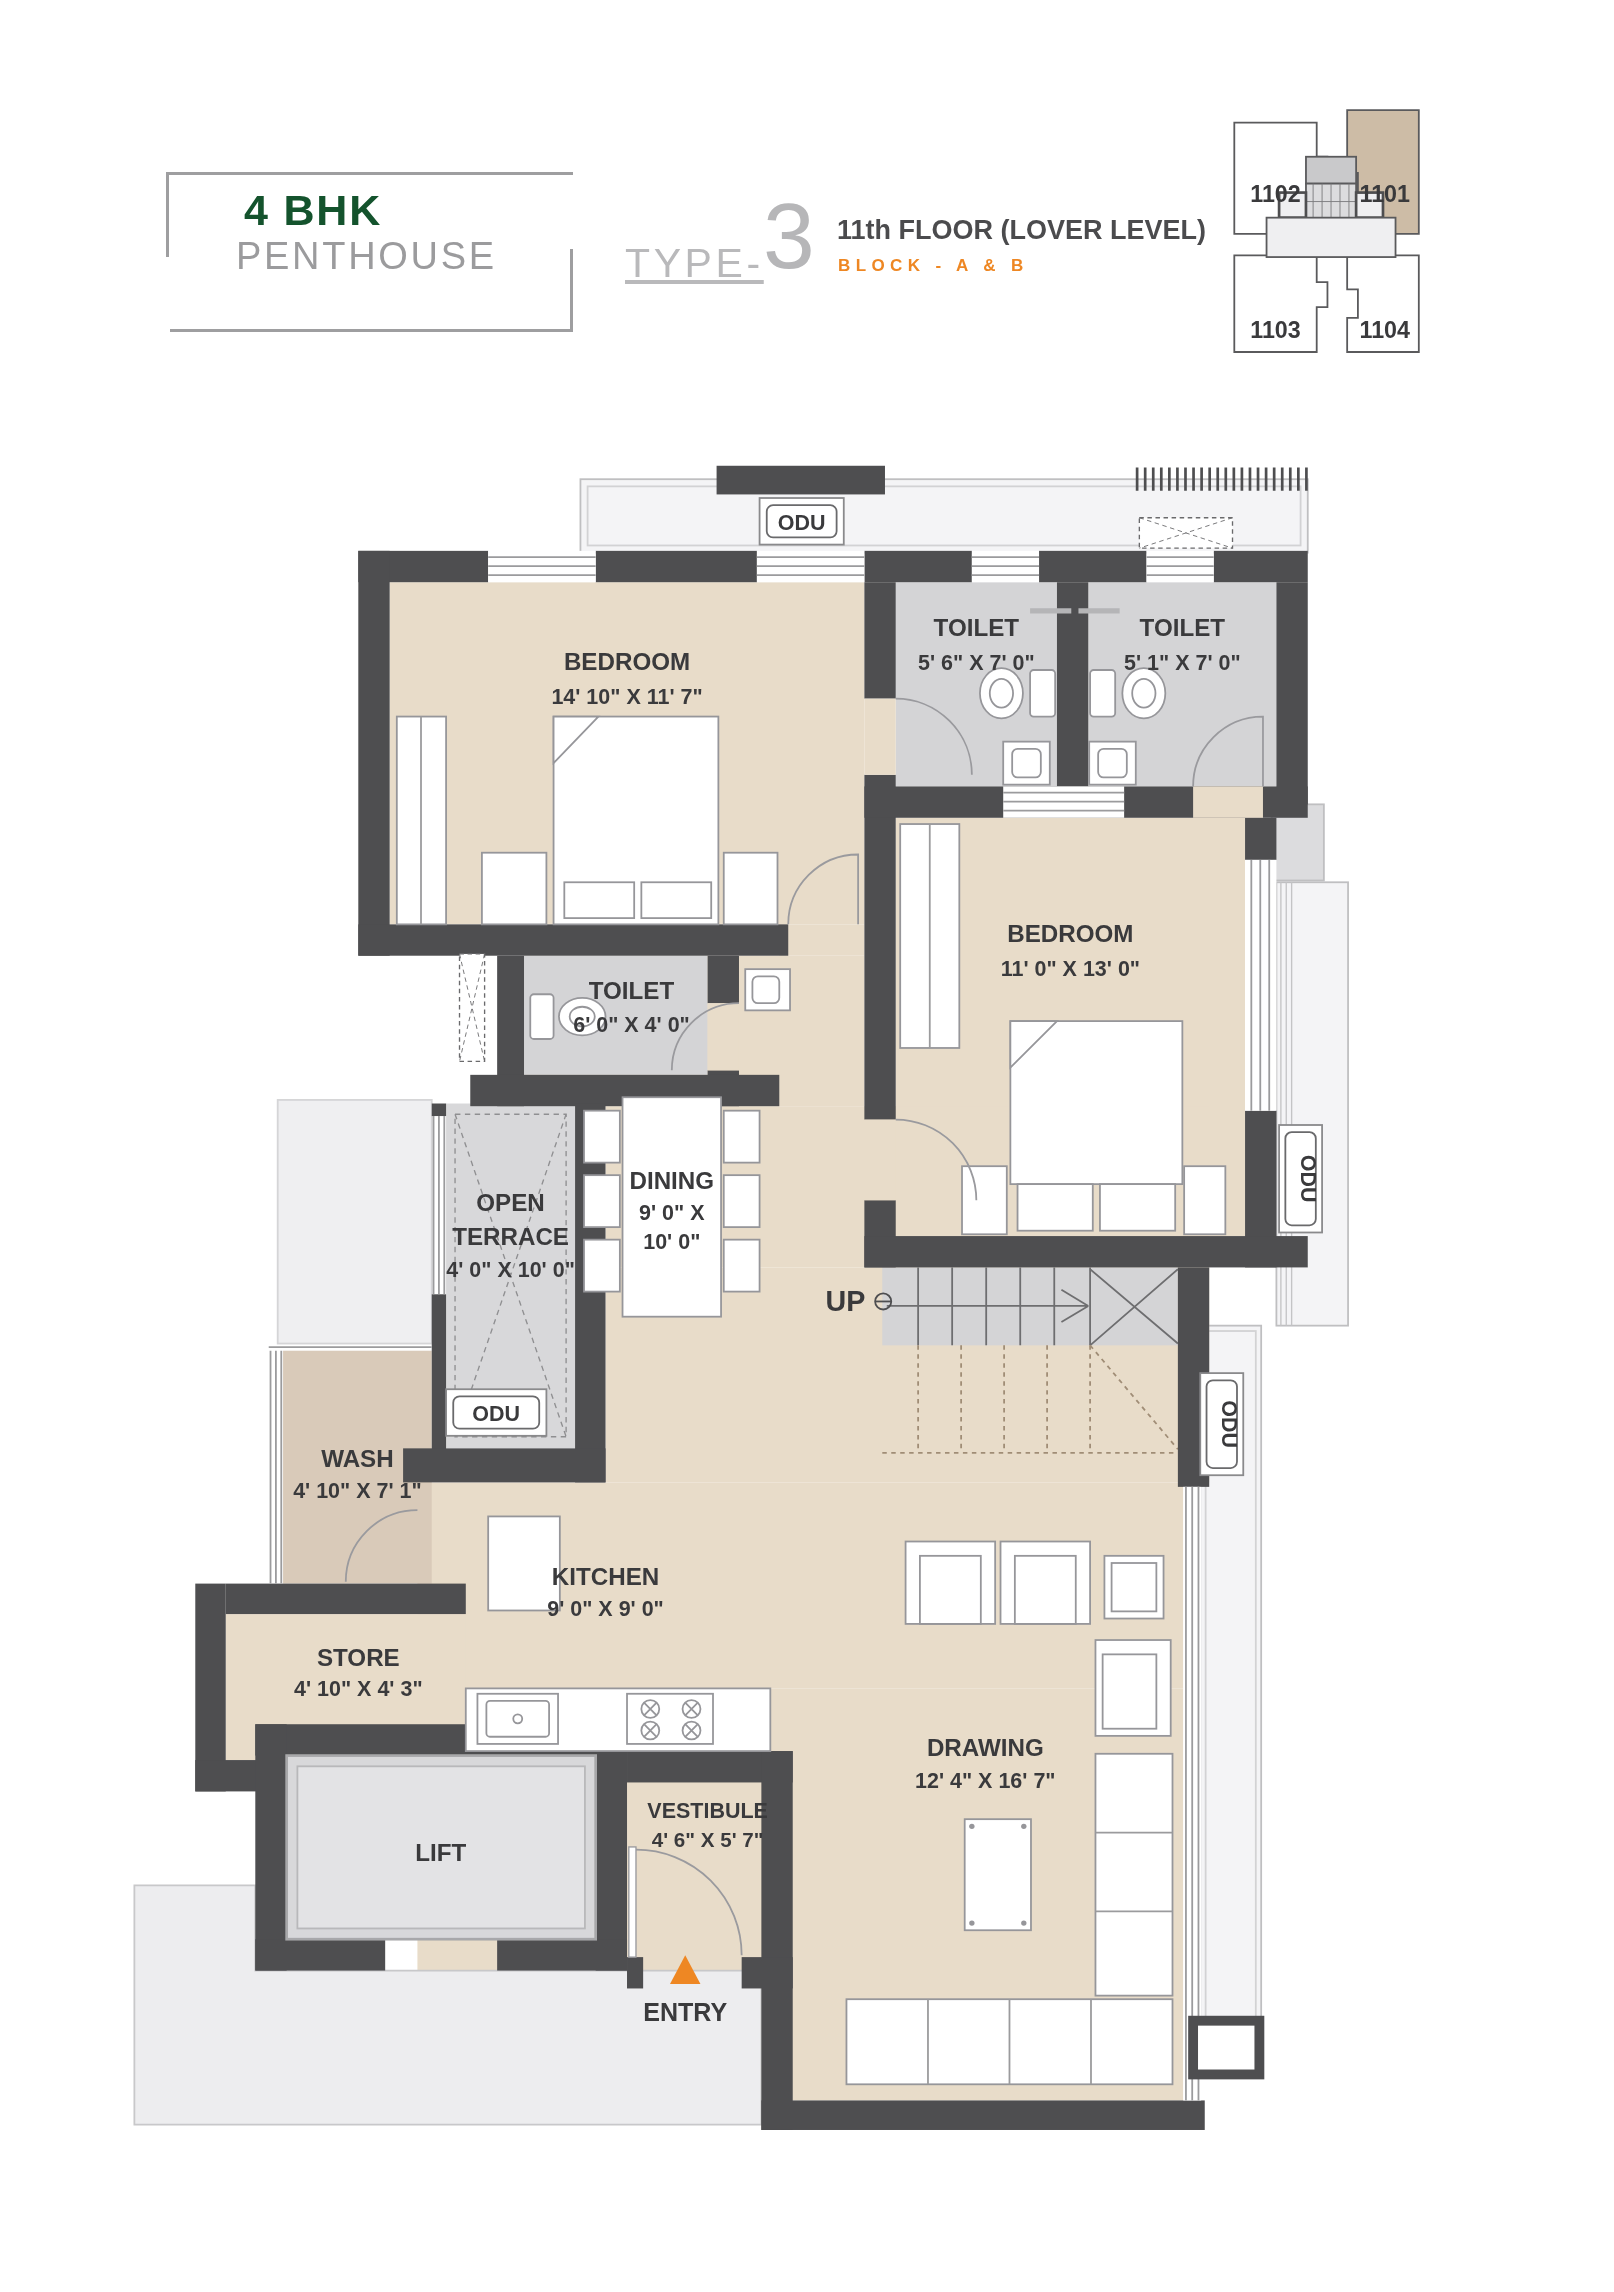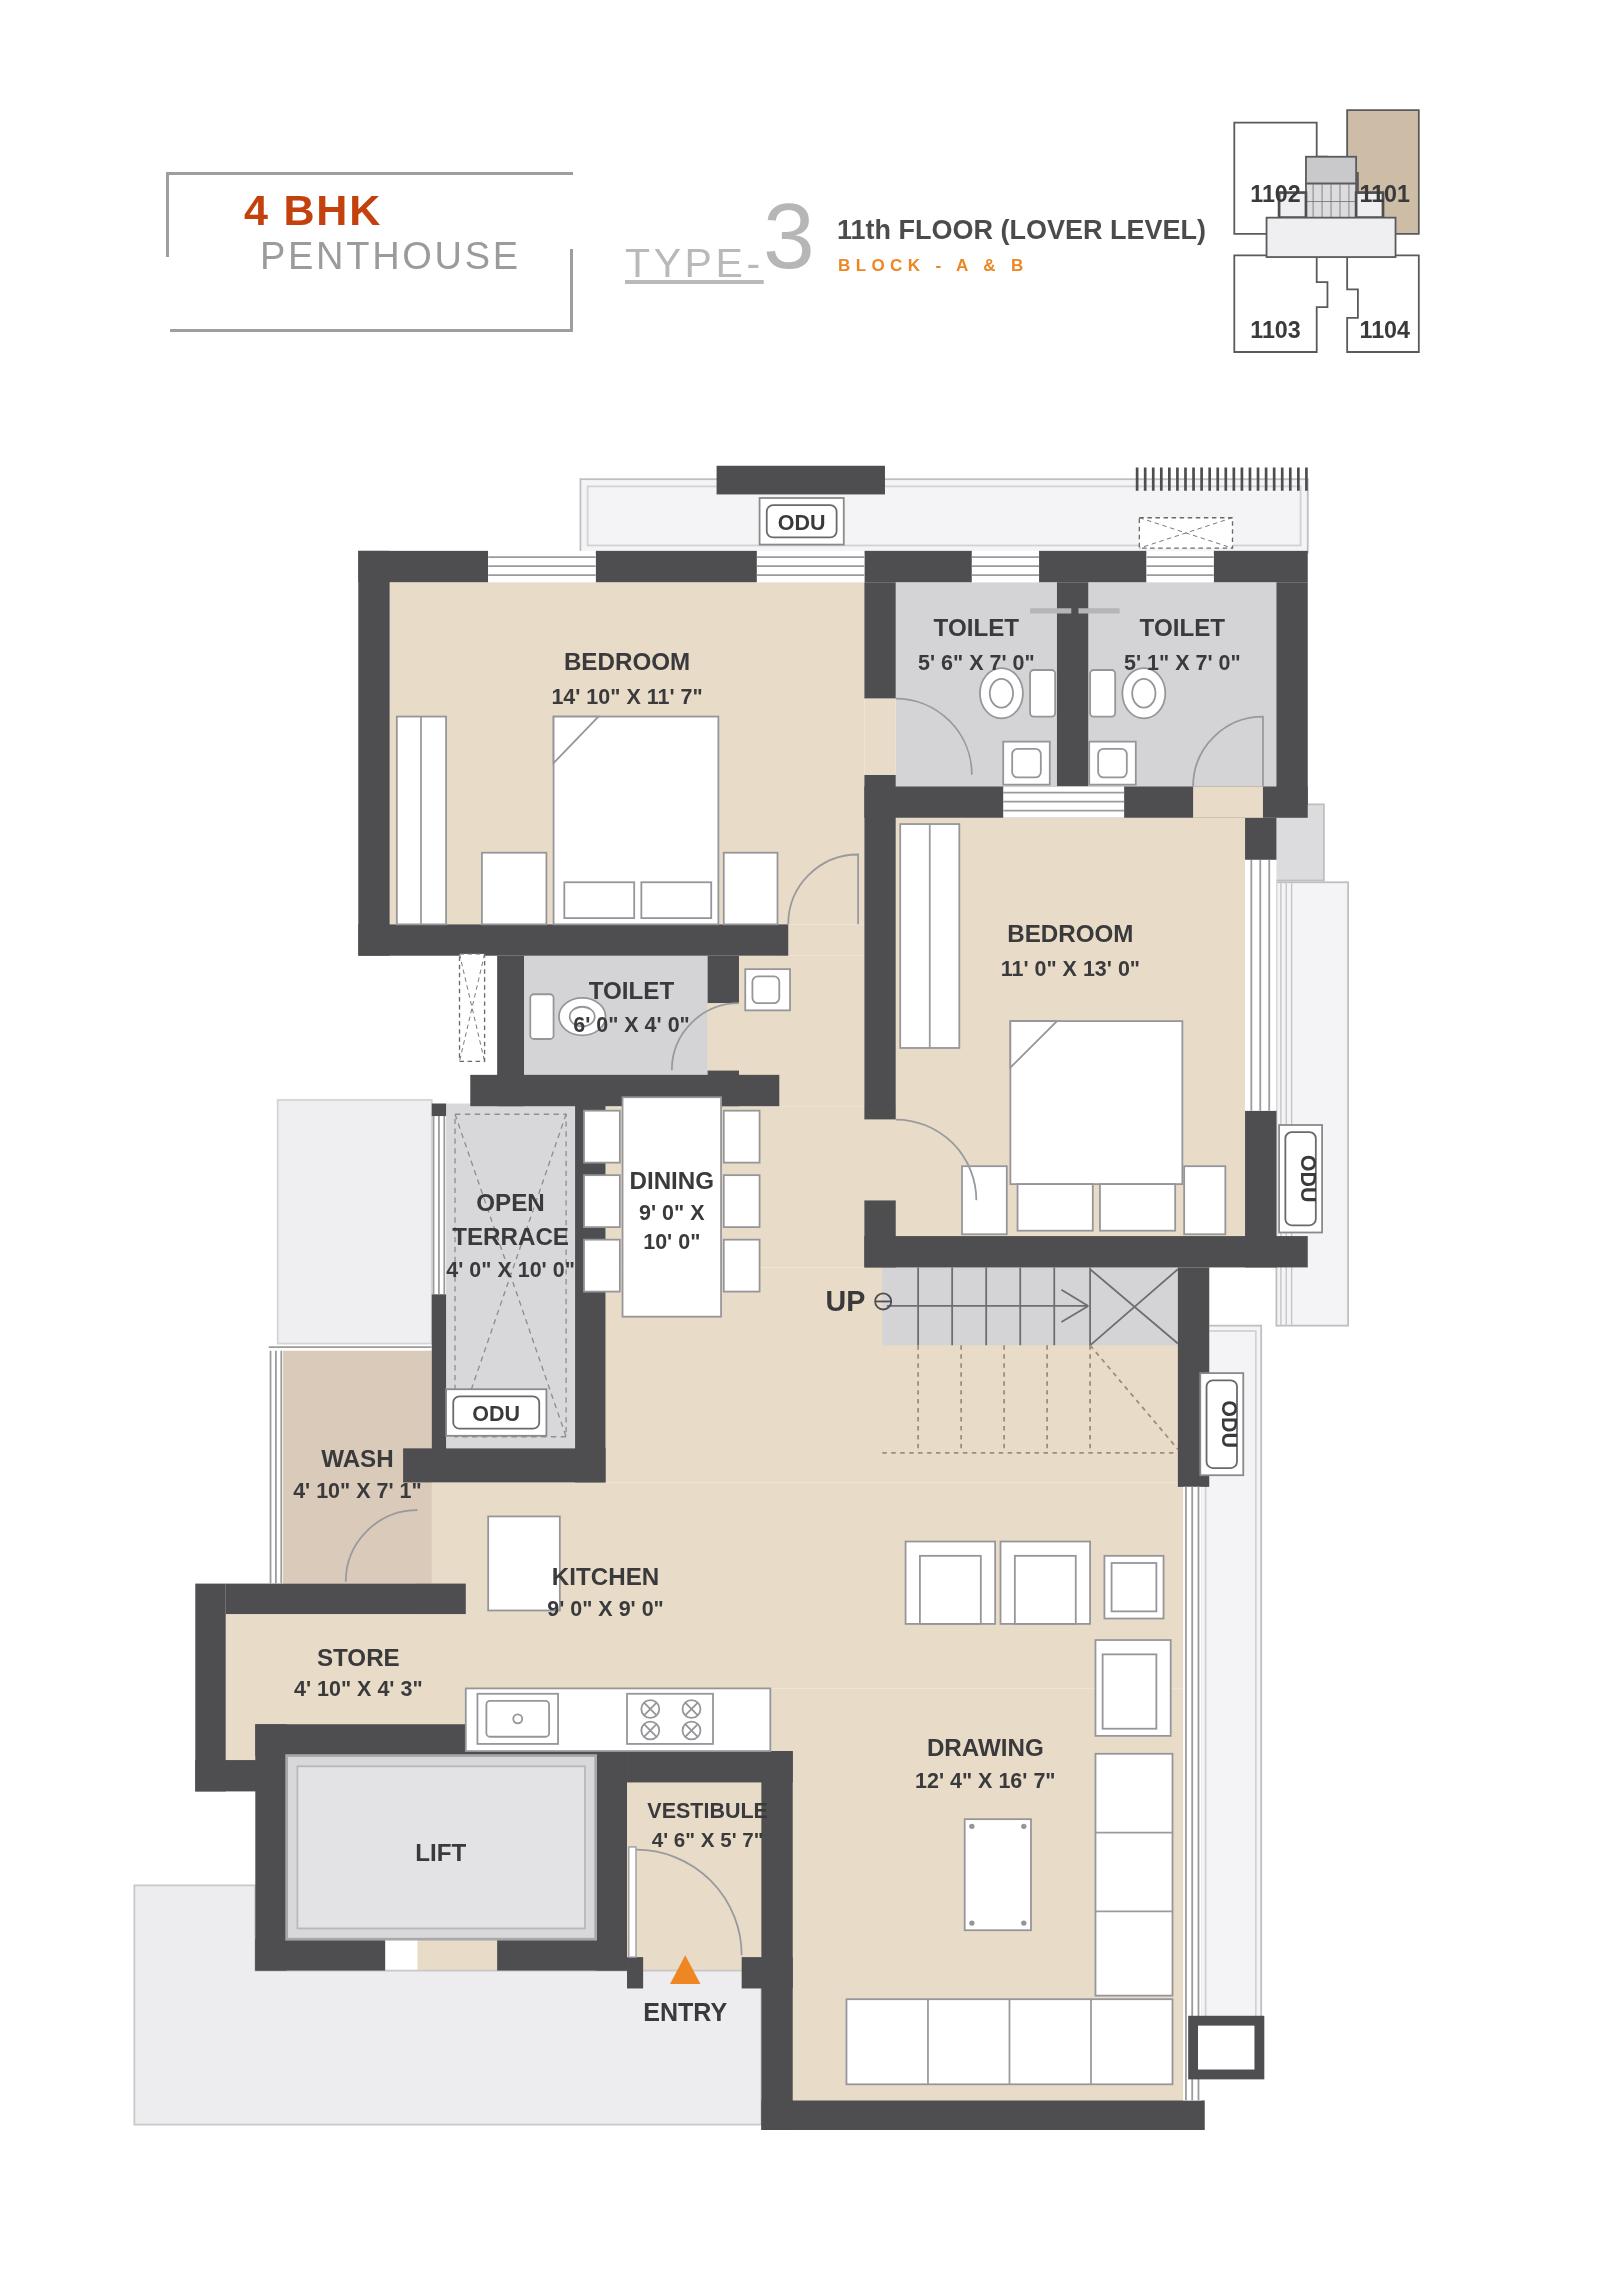"4 BHK" #unit-type { color: #c2410c -> #14532d }
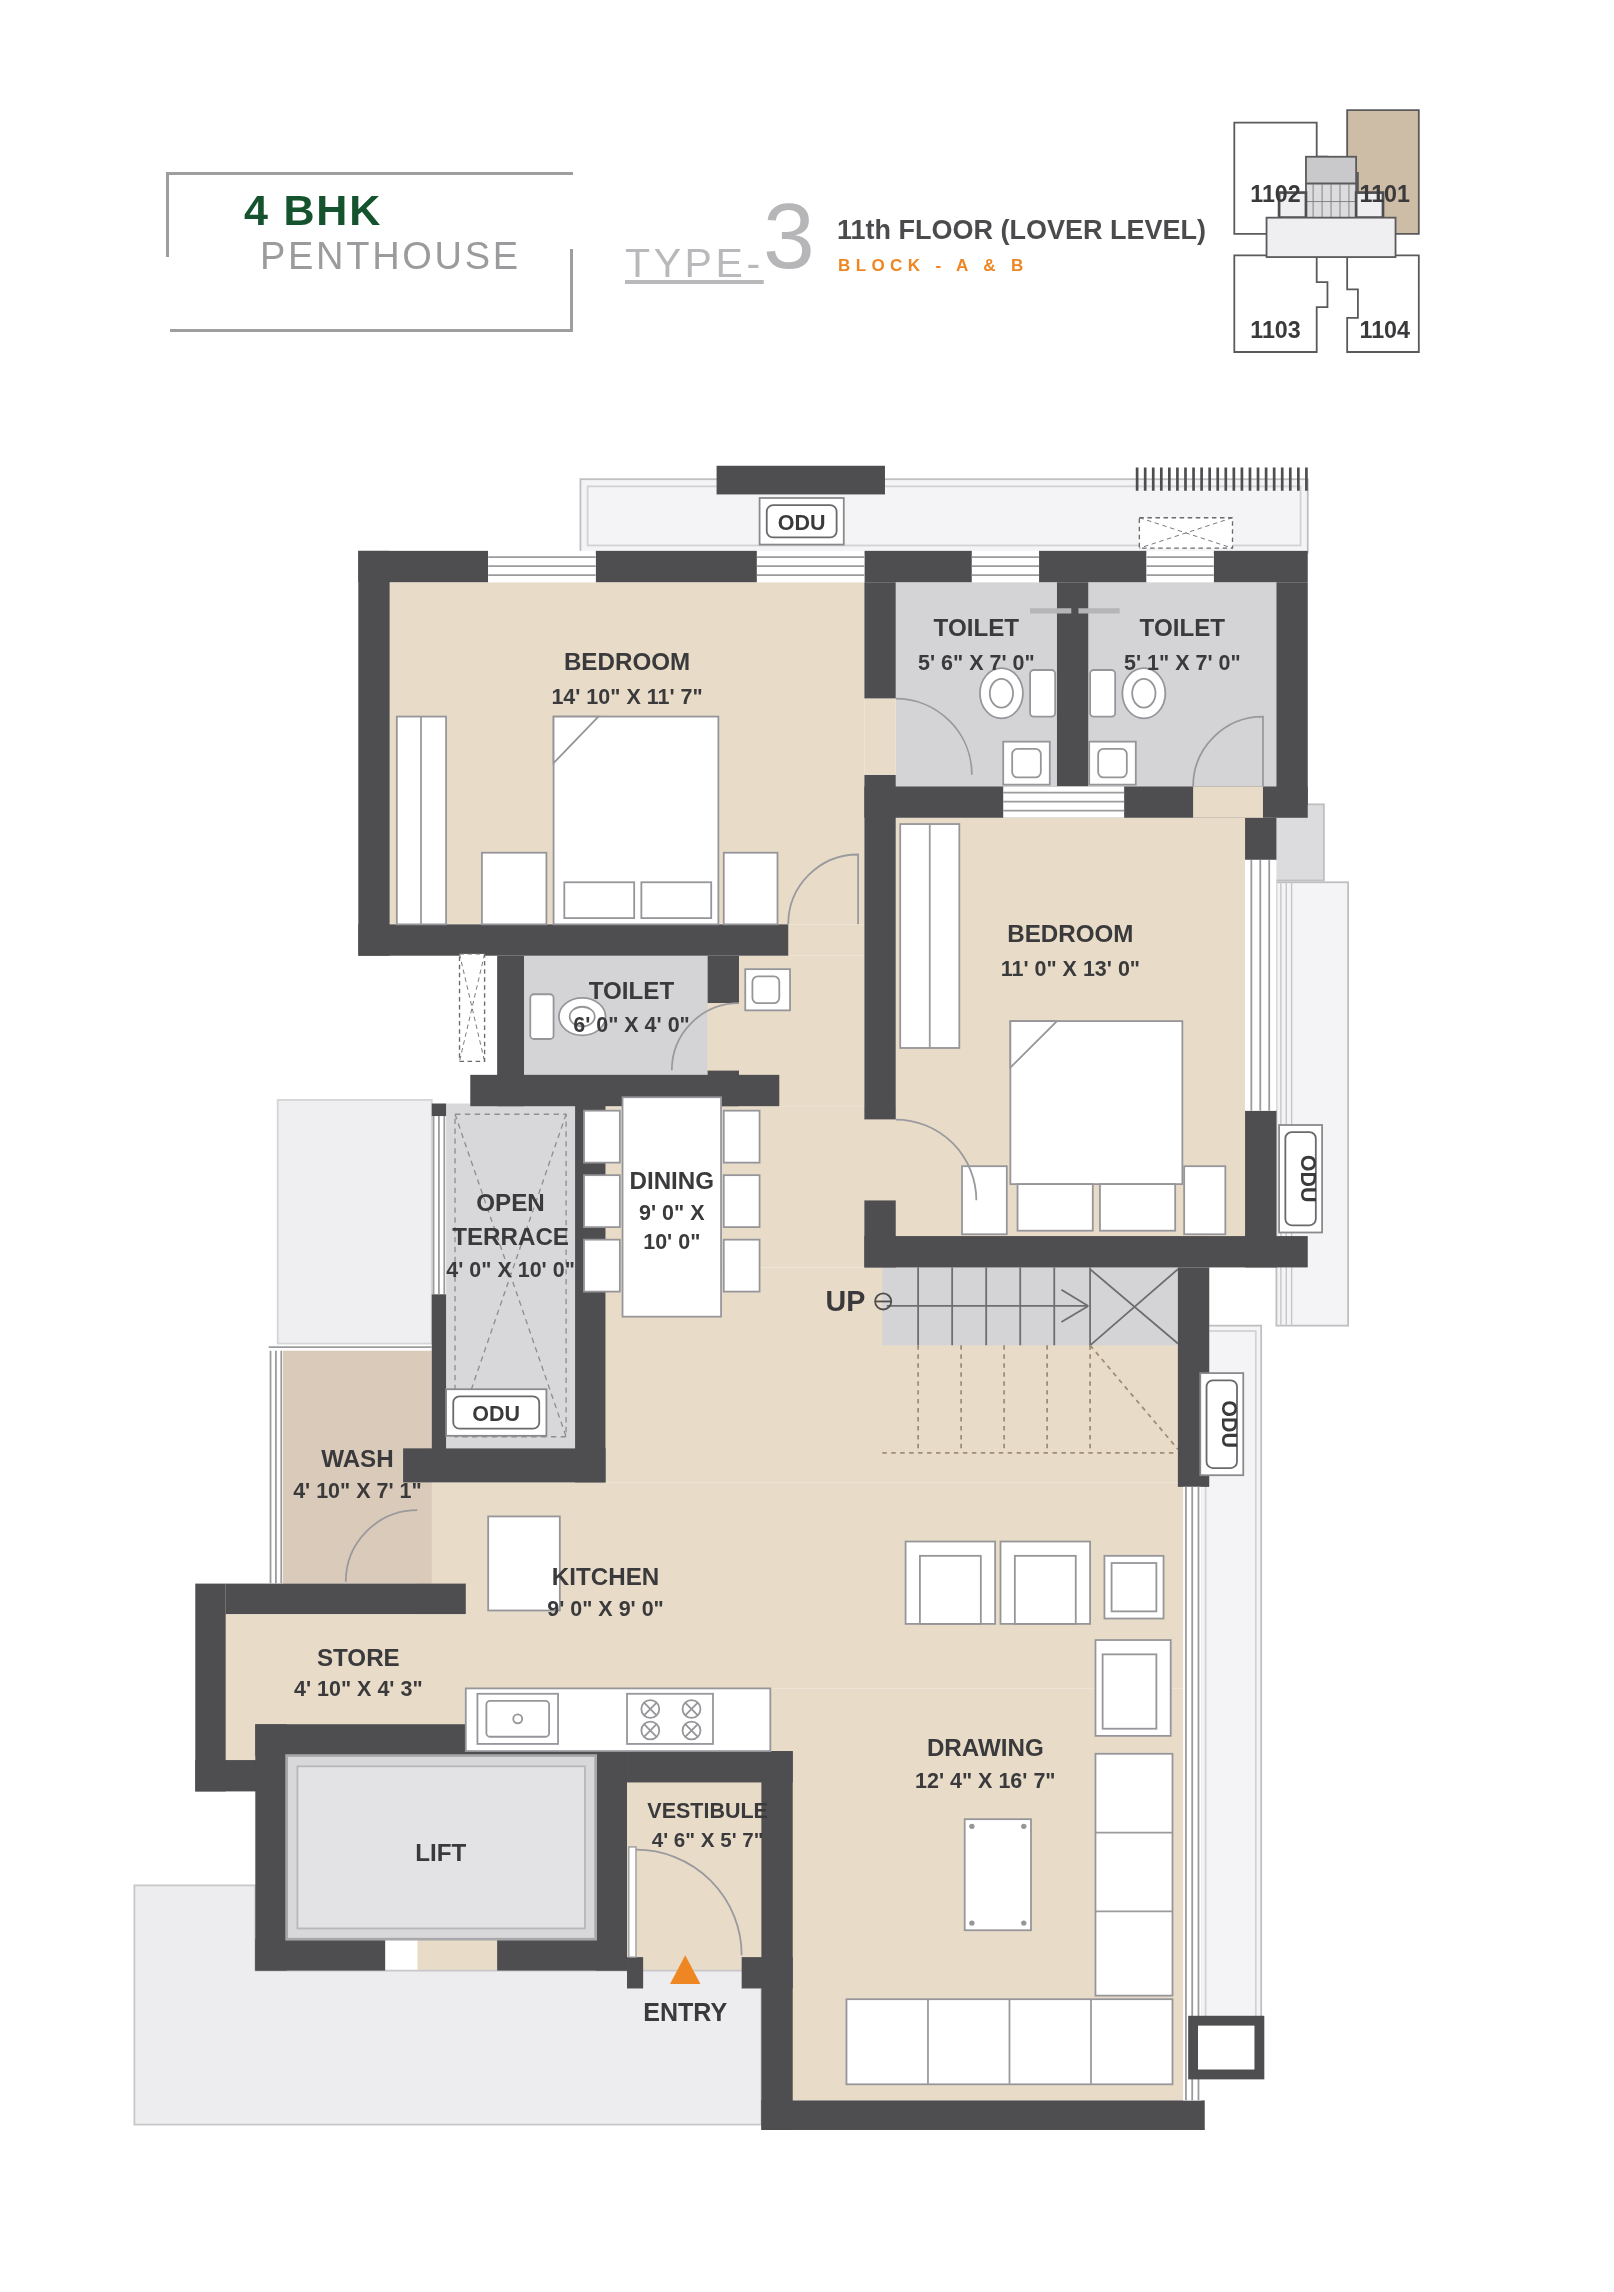"PENTHOUSE" #unit-subtype { left: 260px -> 236px }
